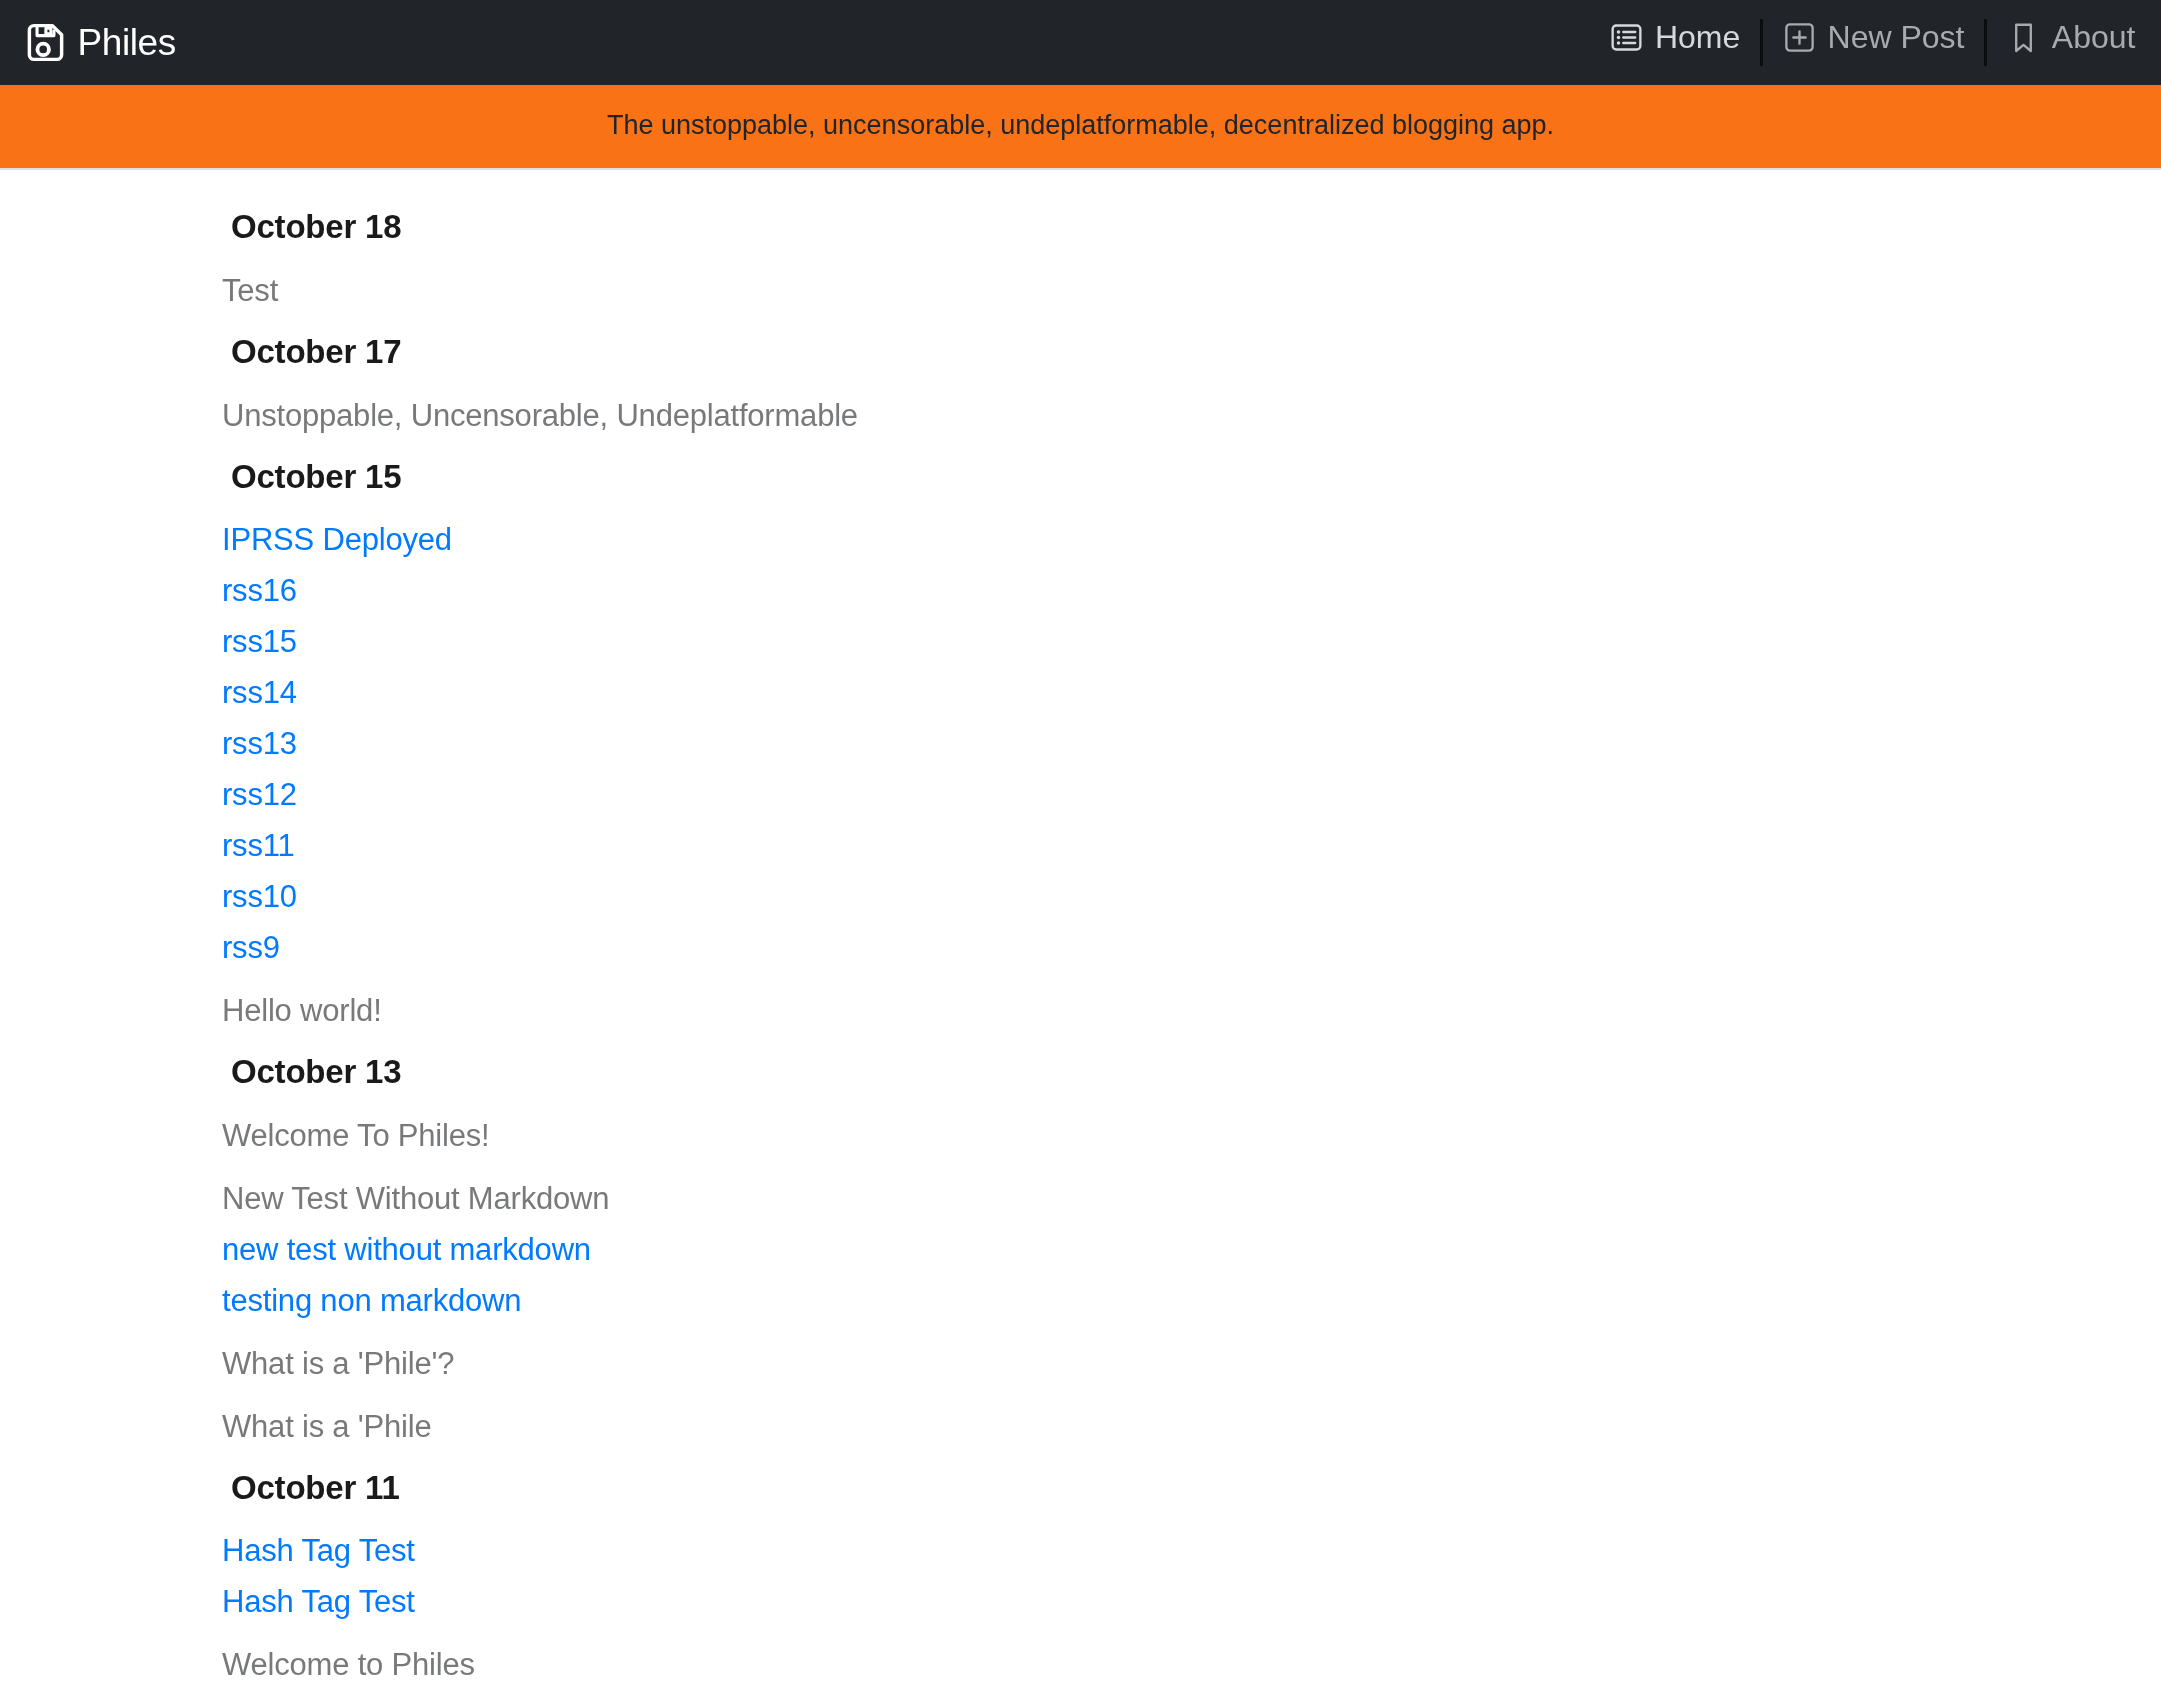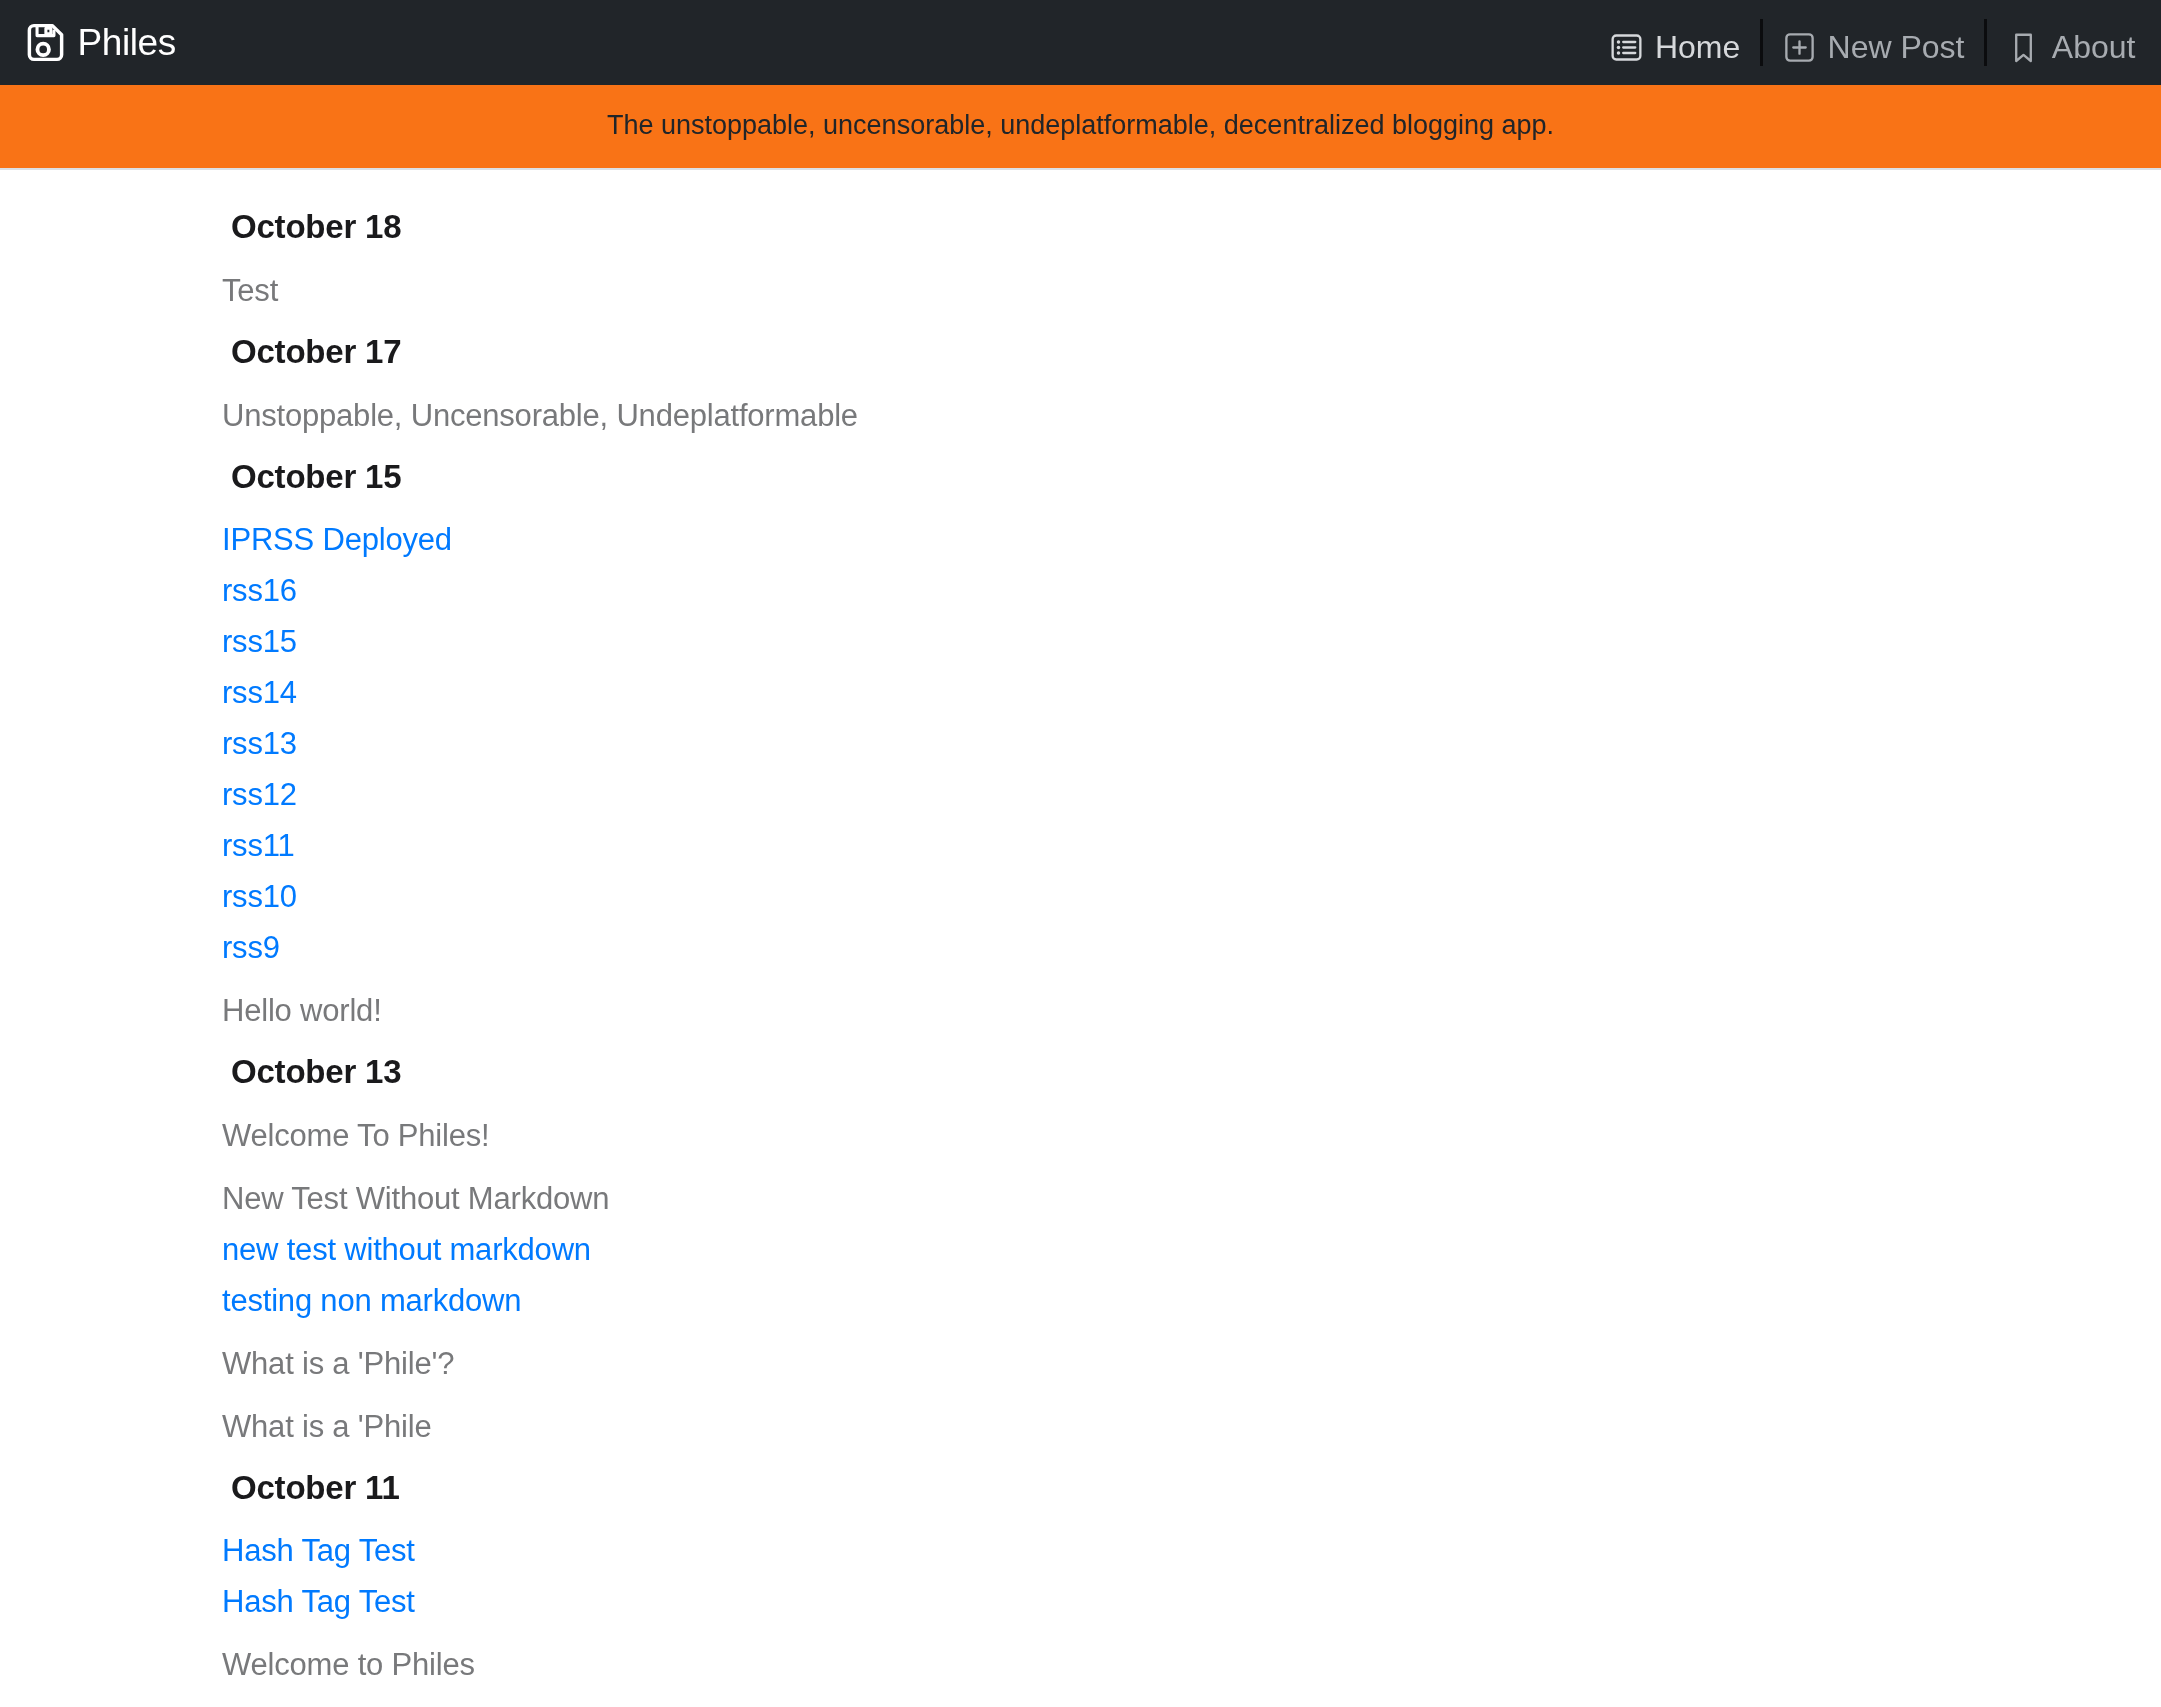"Home" .main-nav { align-items: flex-end -> flex-start }
